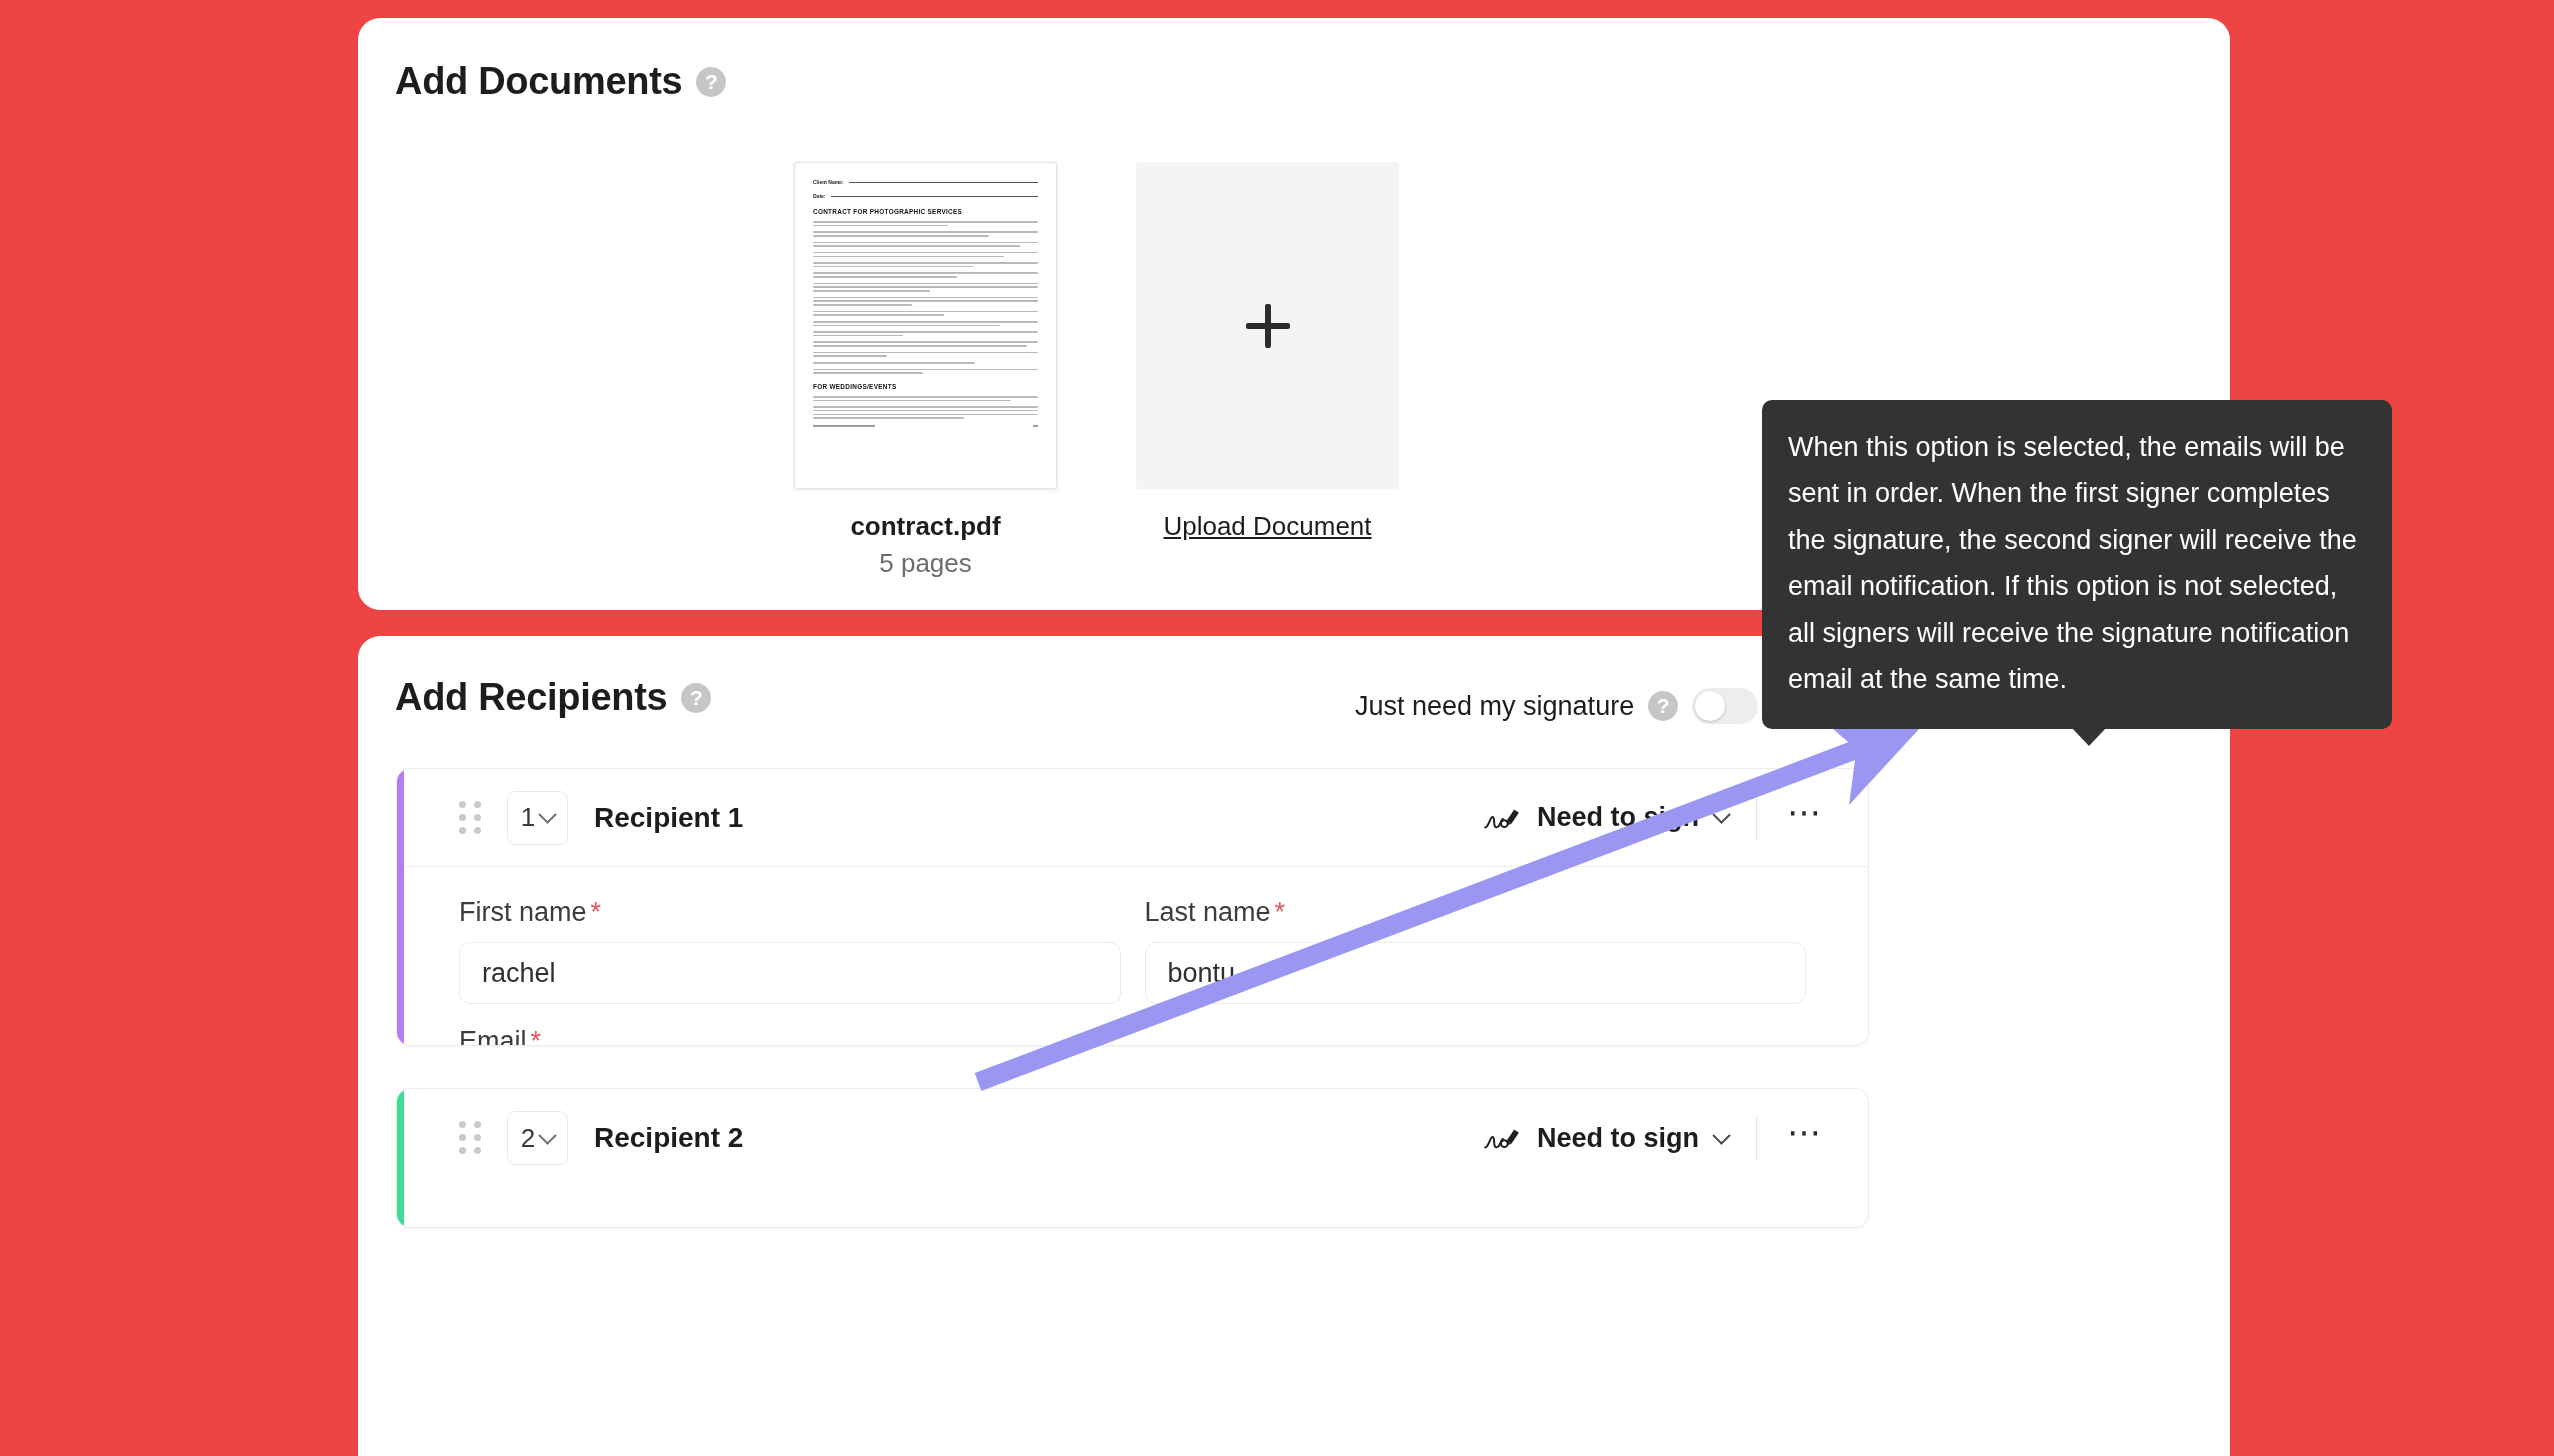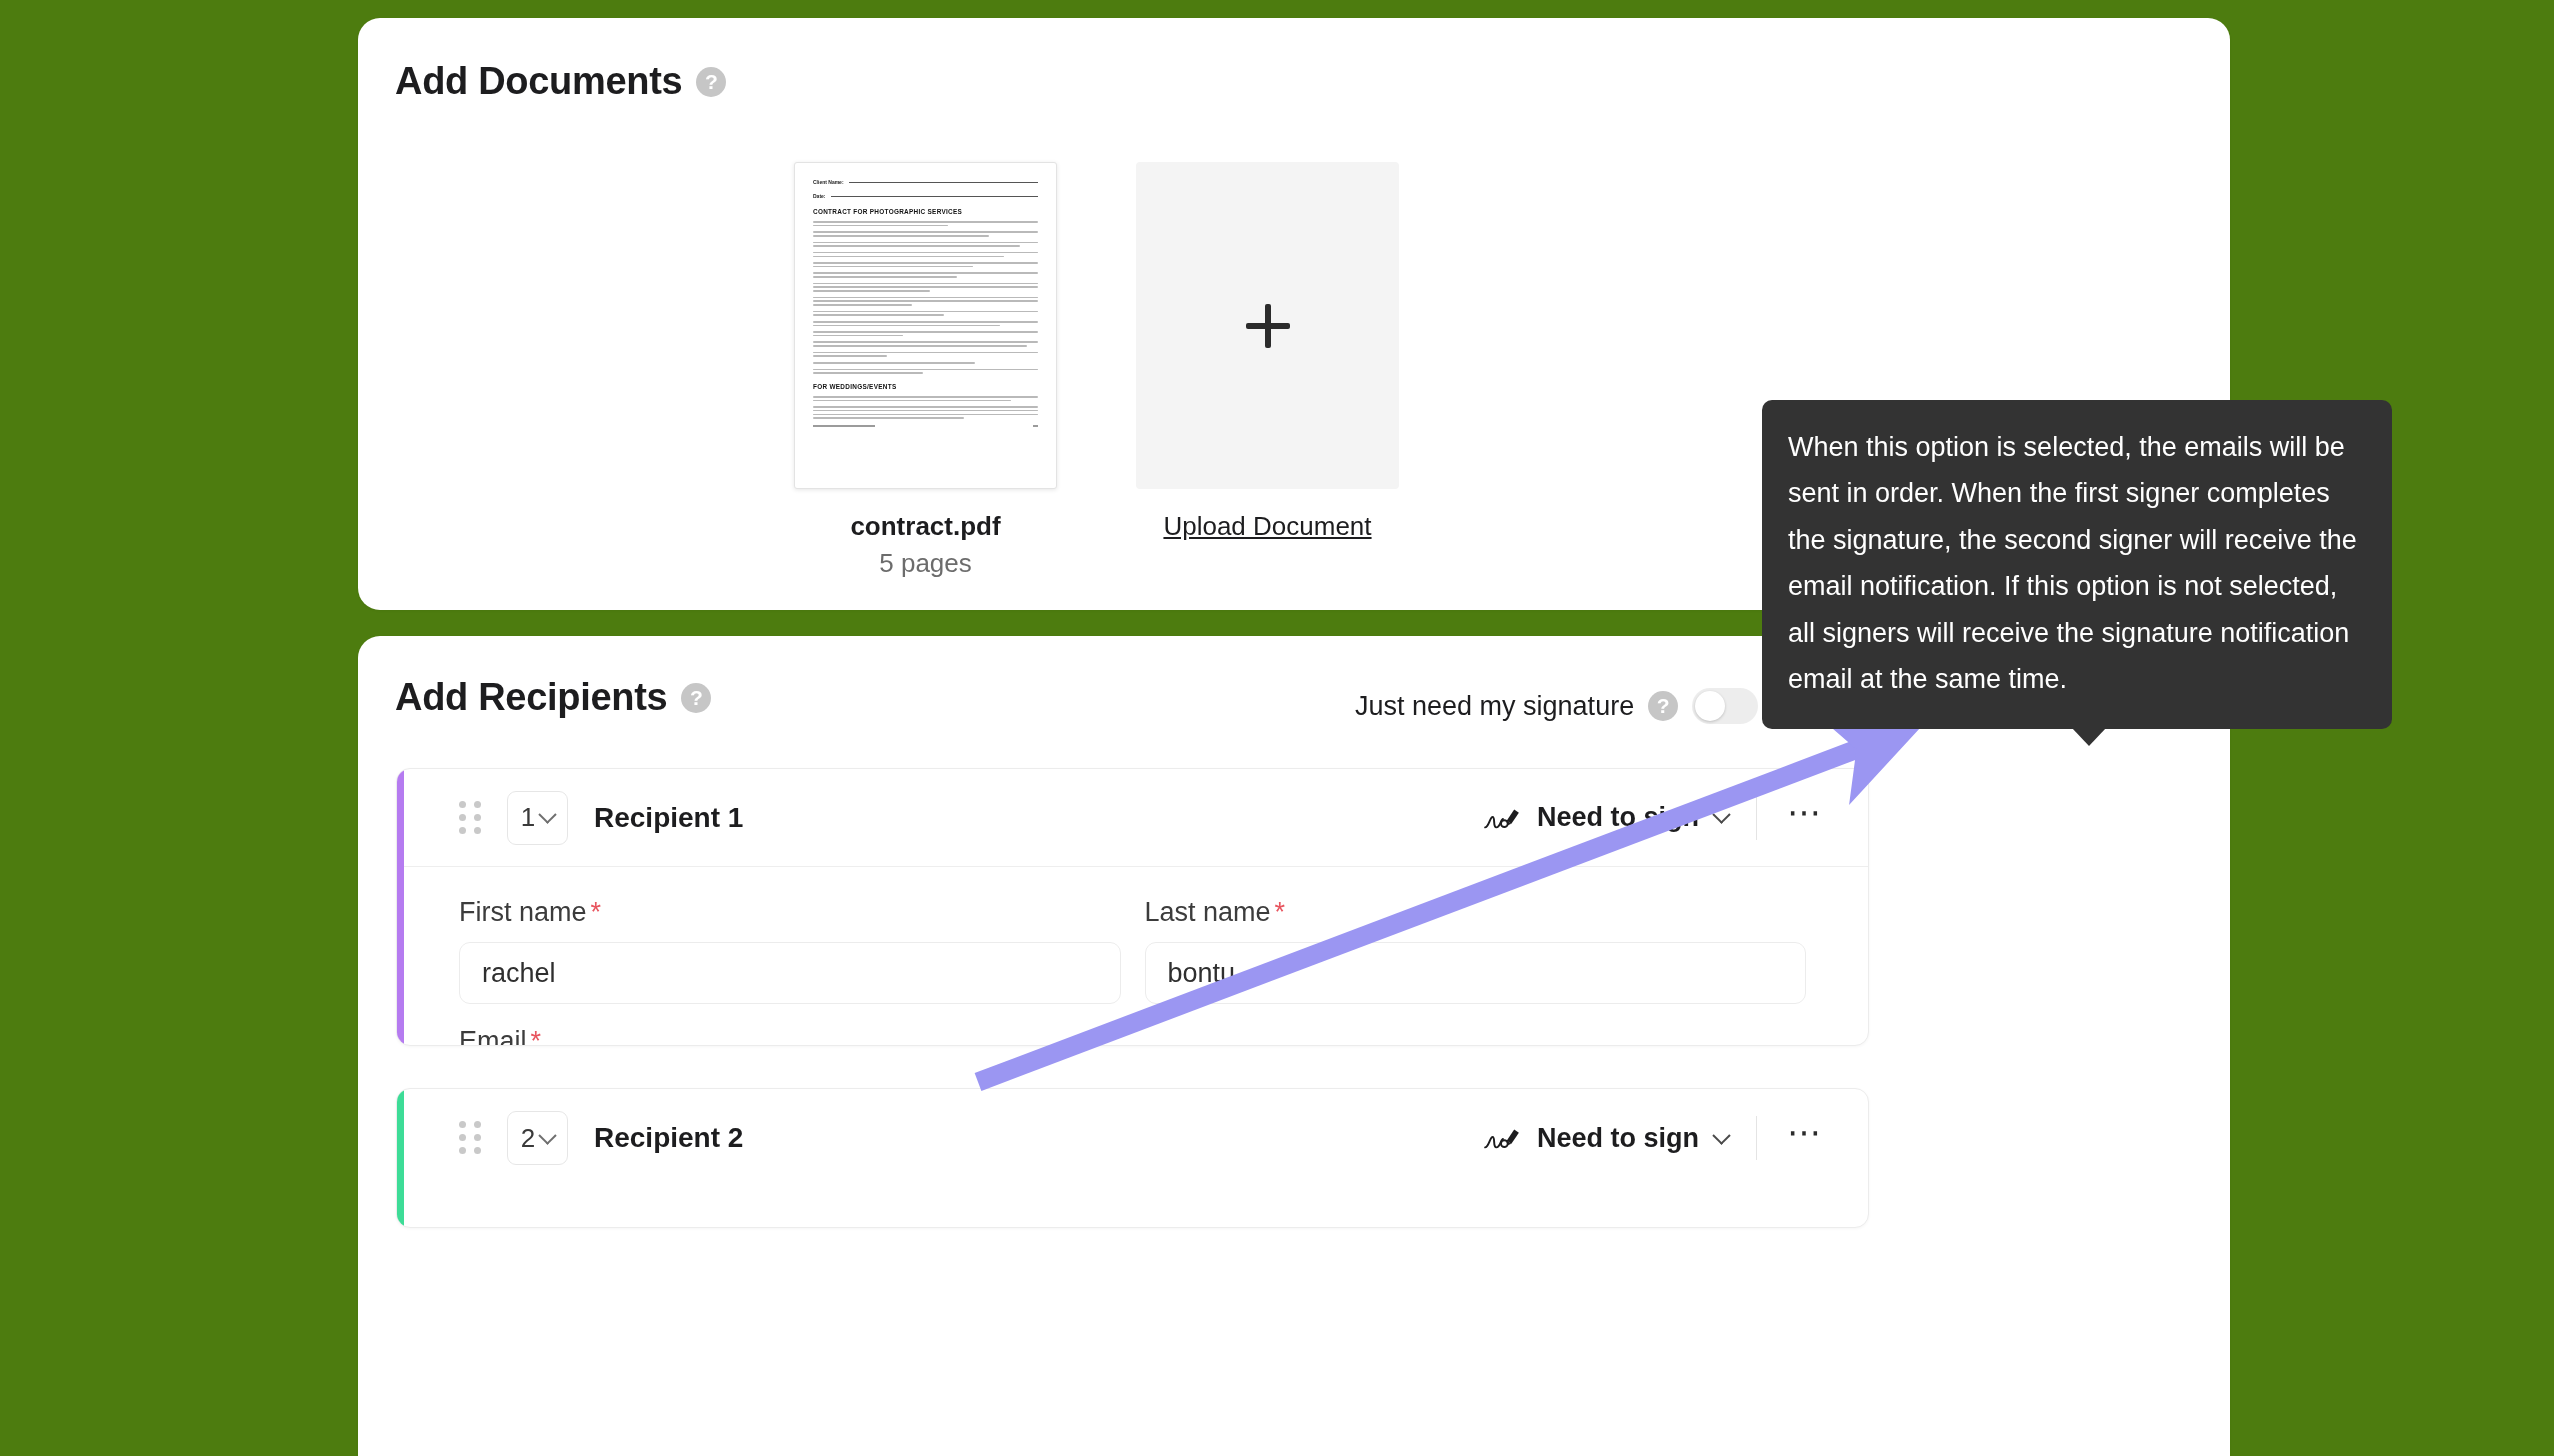"Add Documents" #stage { background: #4d7c0f -> #ef4444 }
